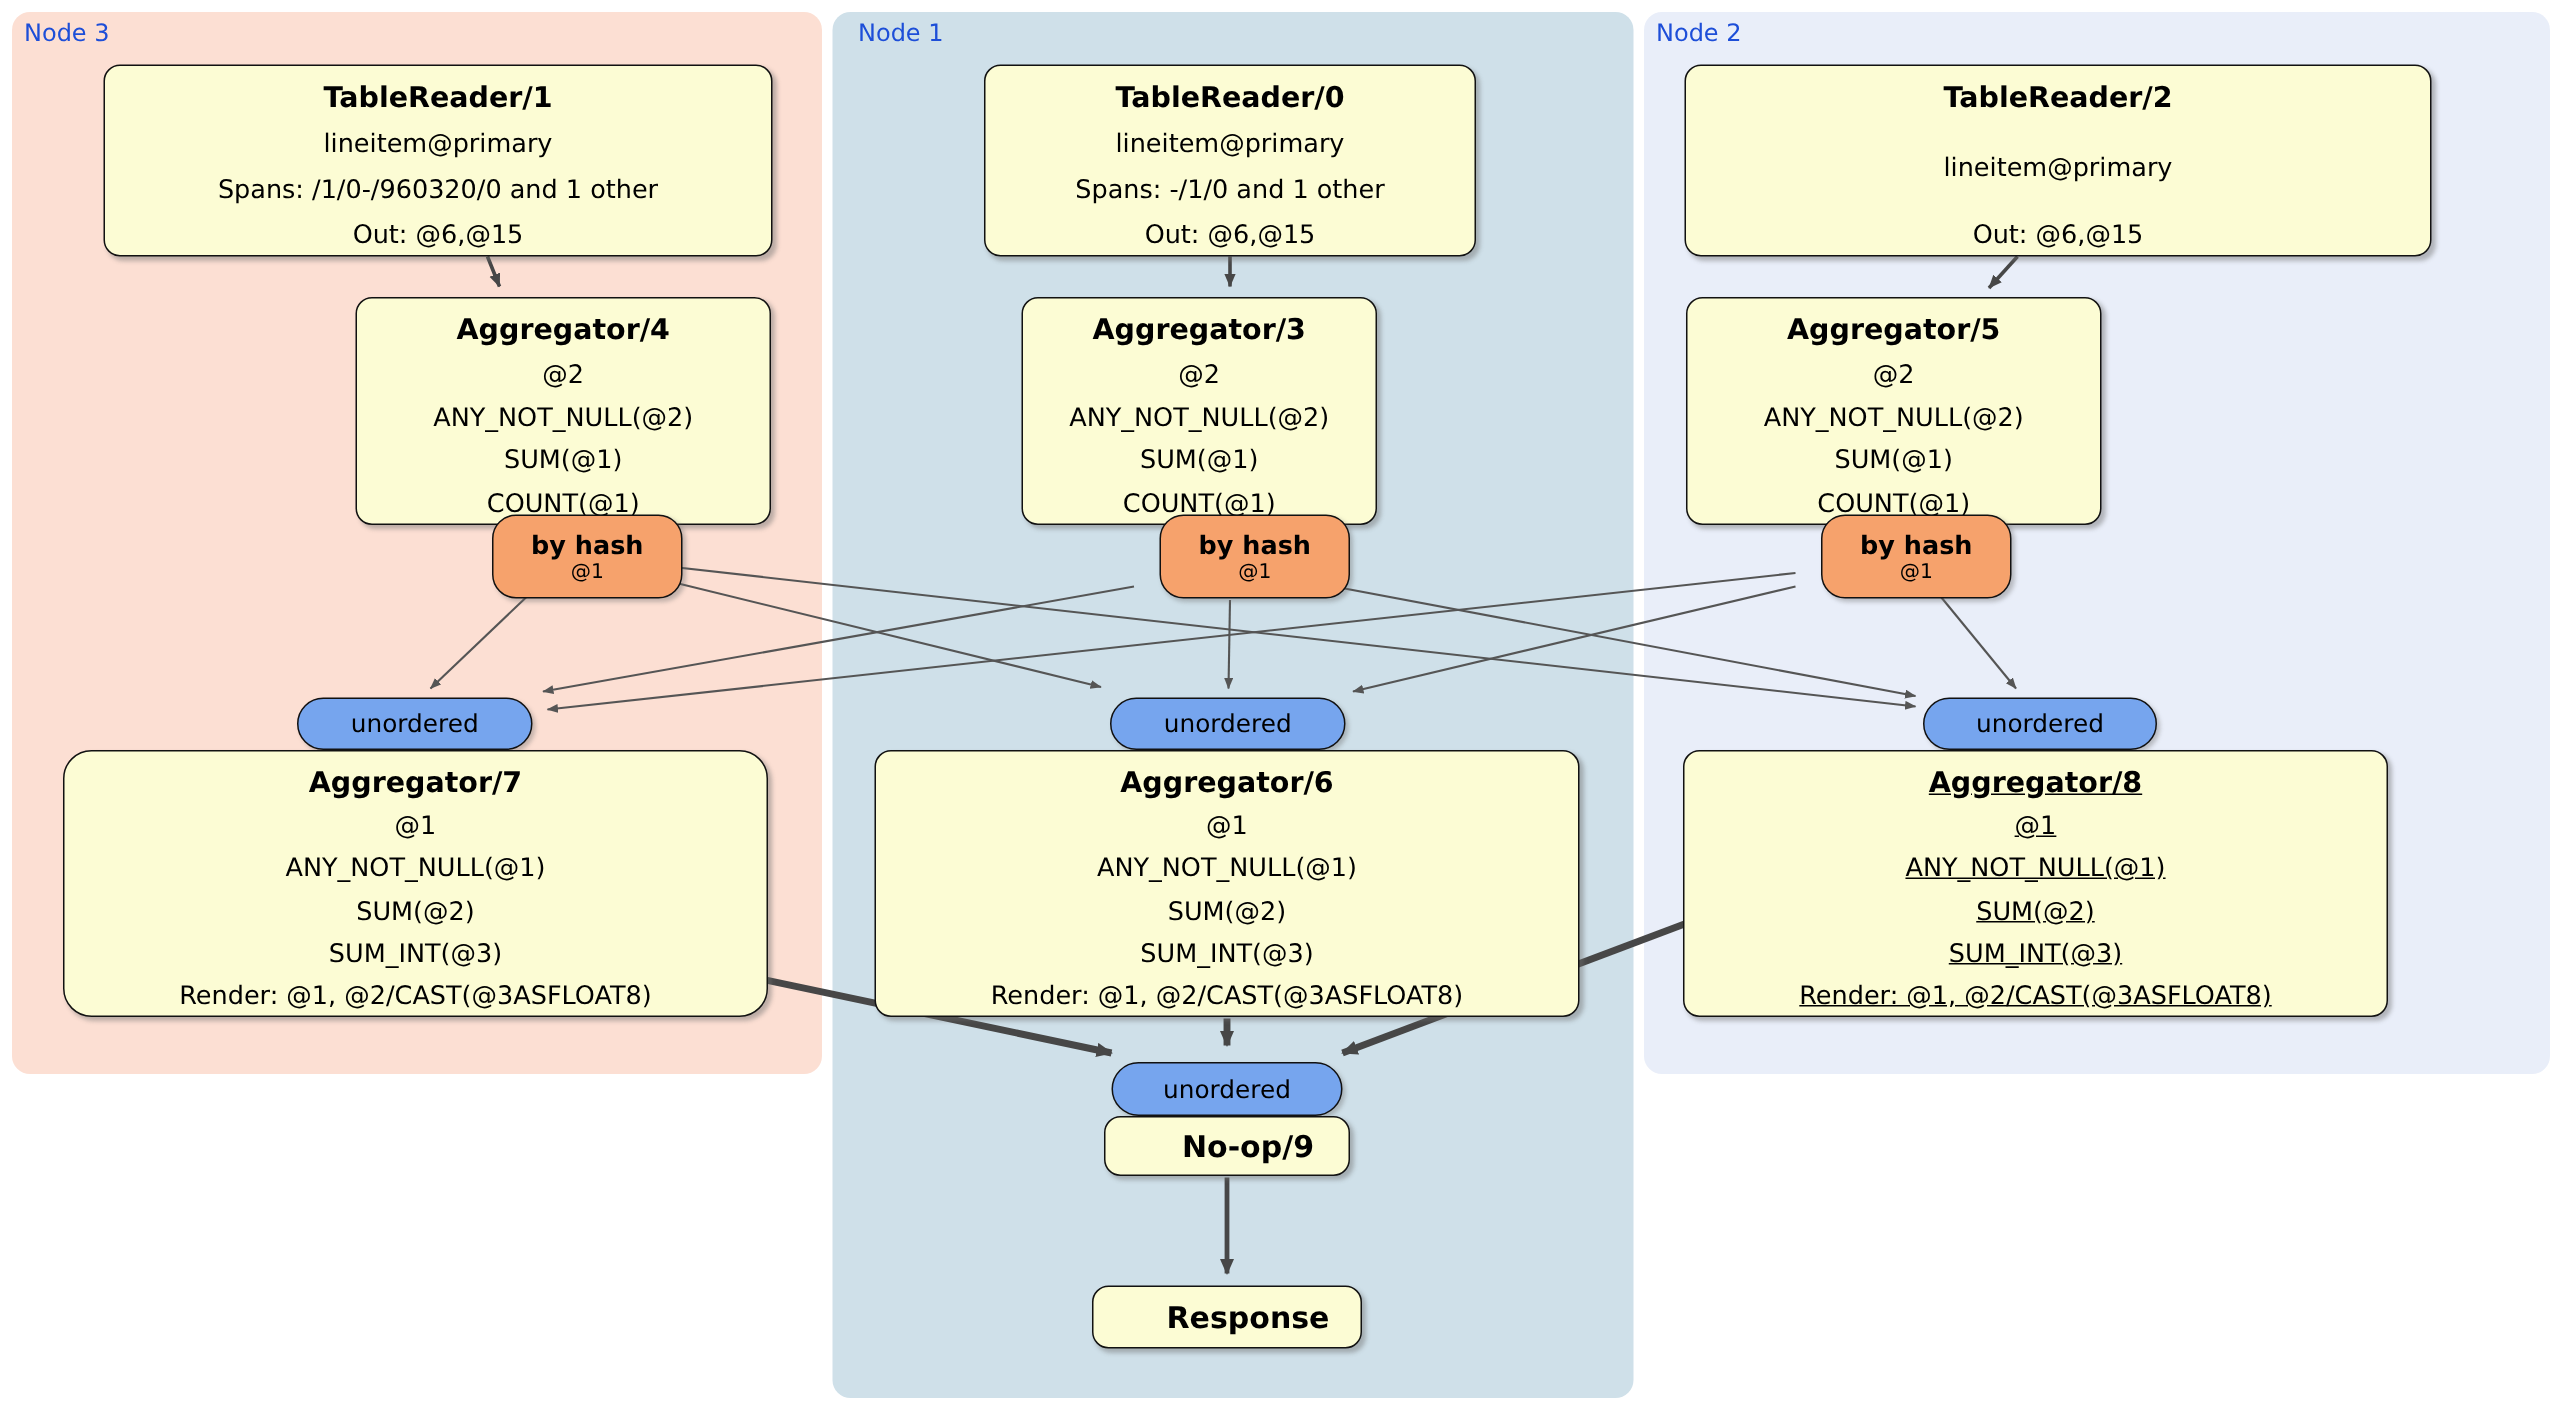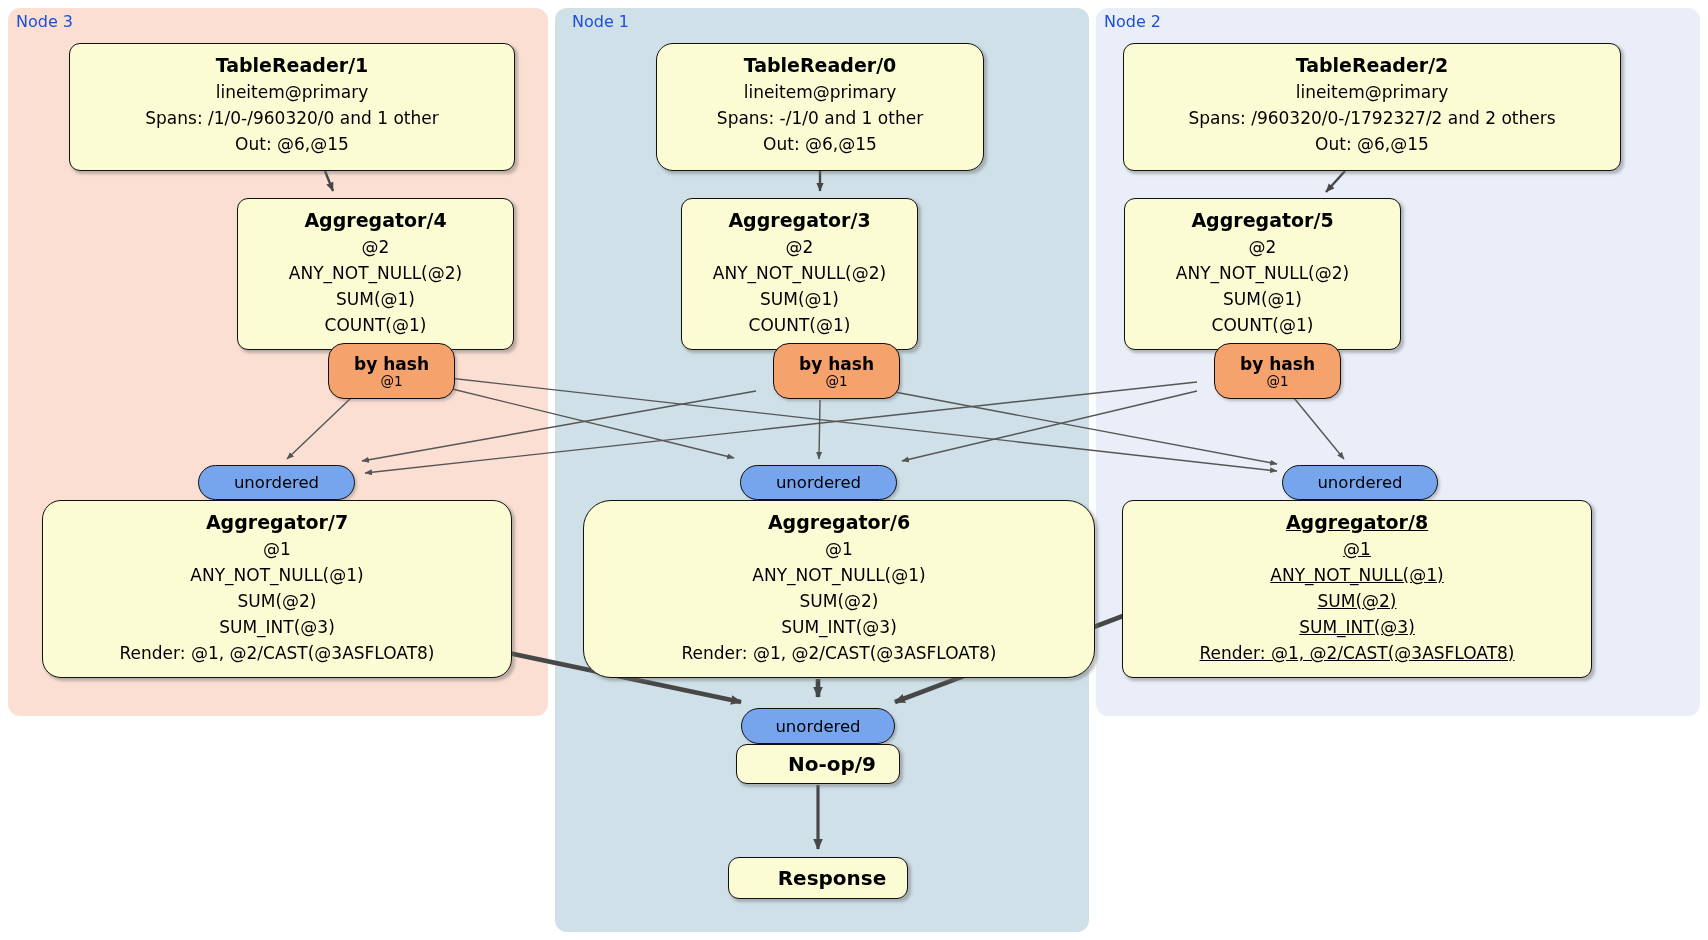"TableReader/1" .op { justify-content: flex-start -> space-between }
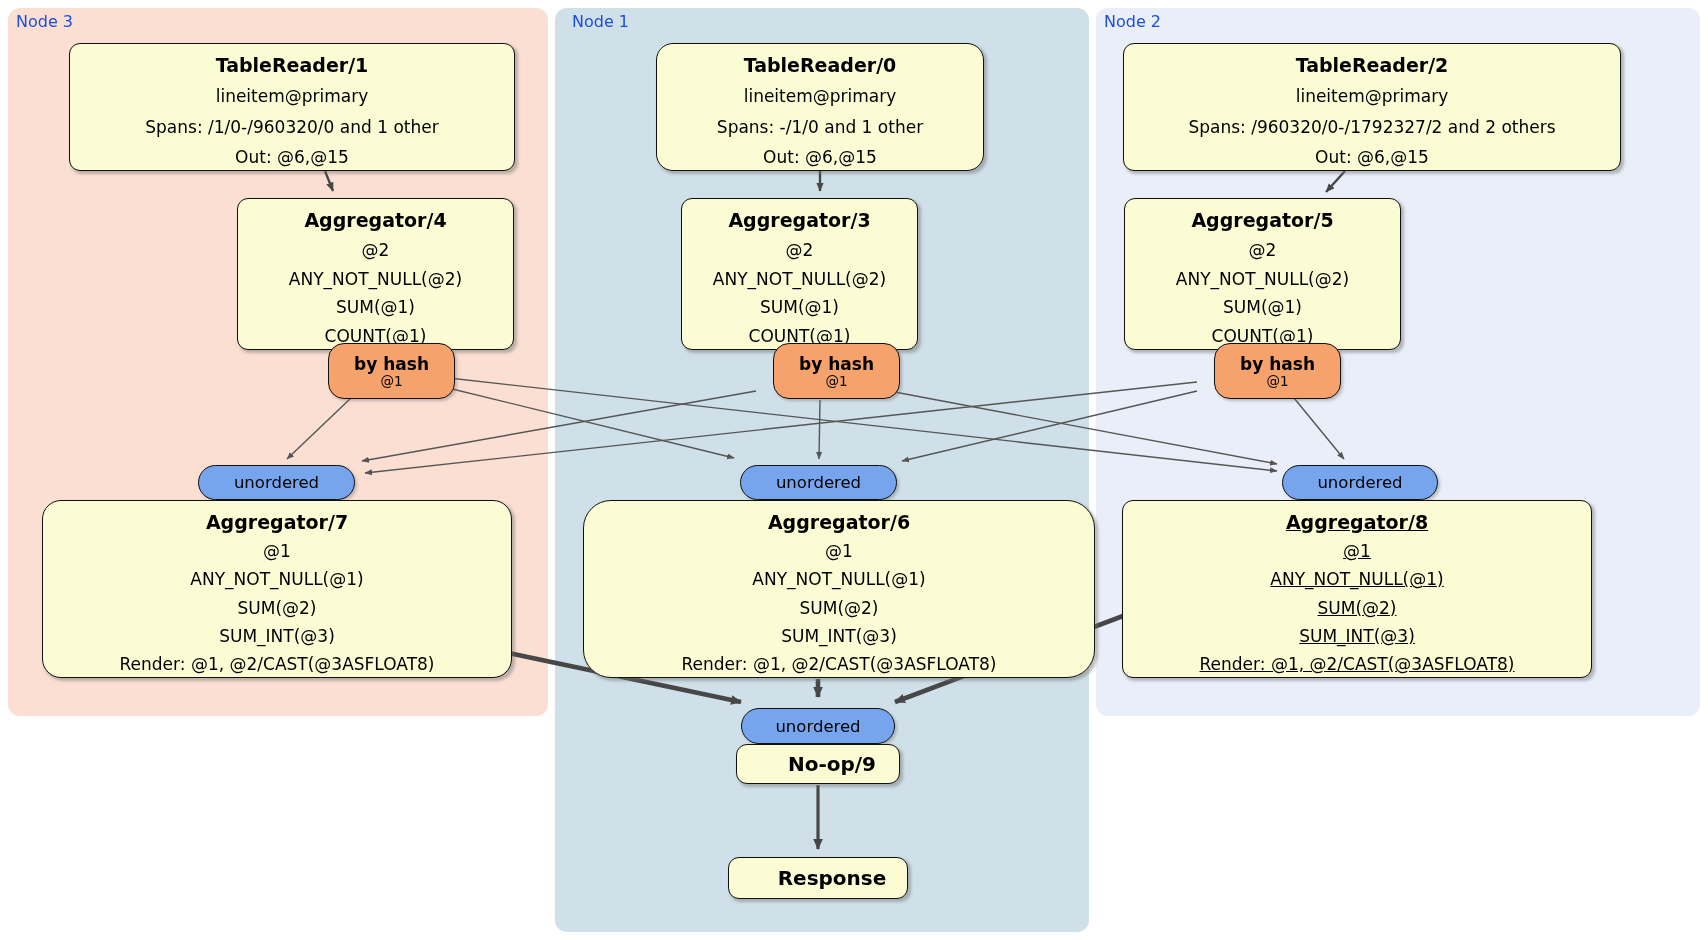"TableReader/0" div.op { border-radius: 17px -> none }
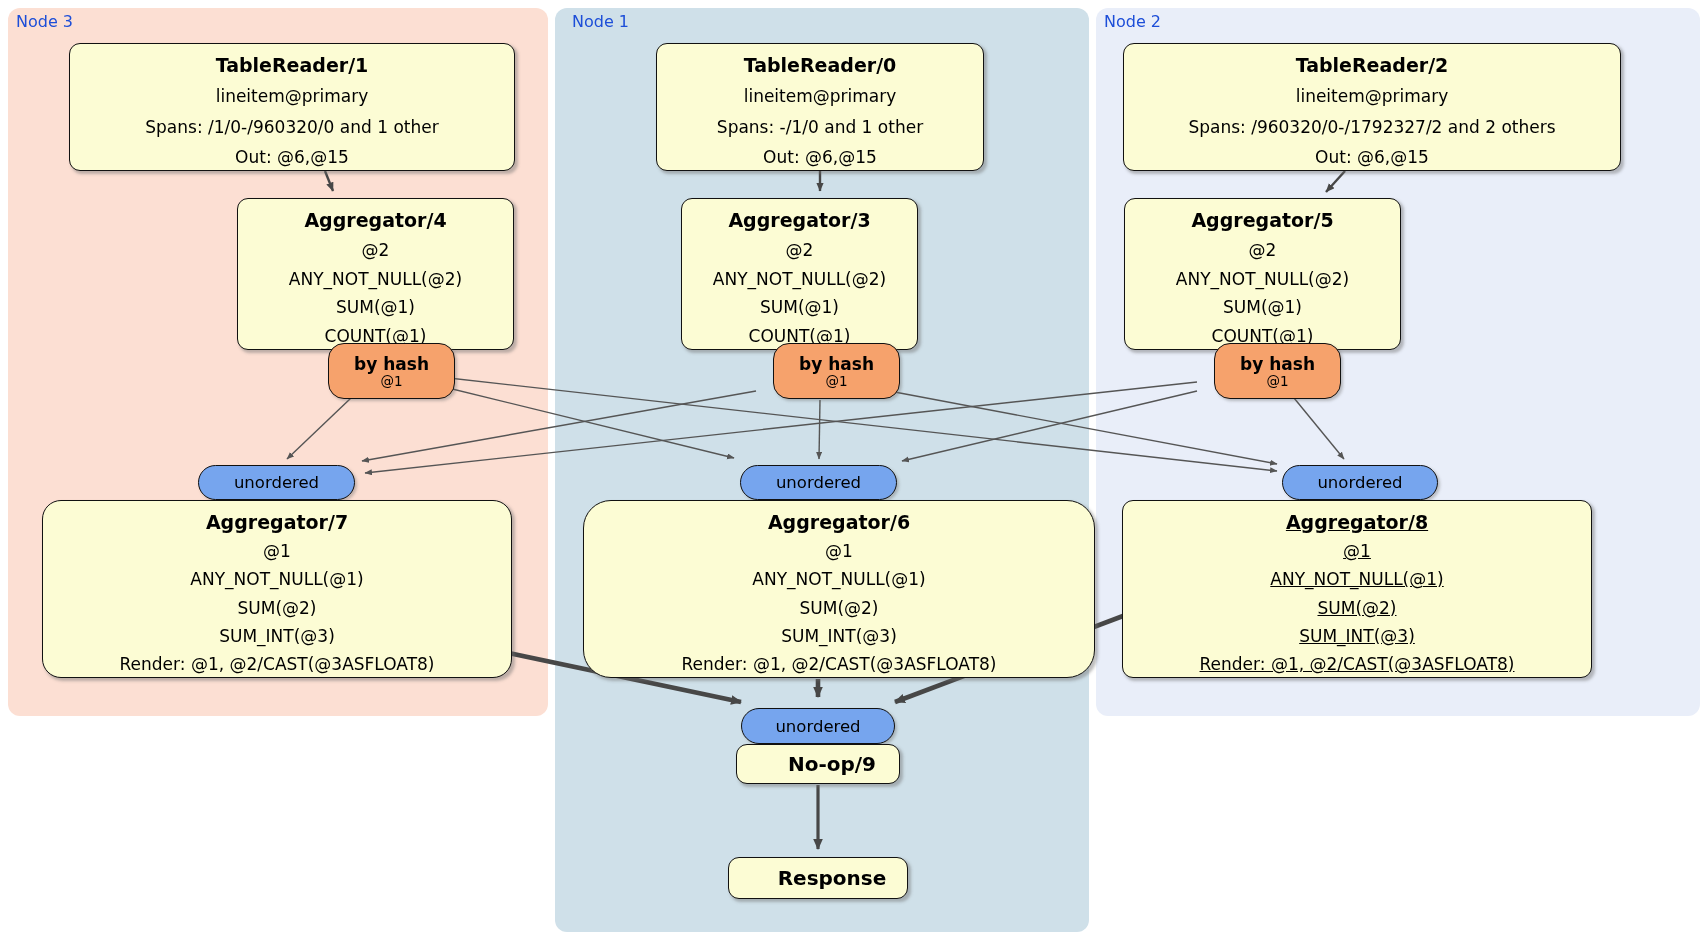"Spans: /960320/0-/1792327/2 and 2 others" div.op-line { html: <div>Spans: /960320/0-/1792327/2 and 2 others</div> -> none }
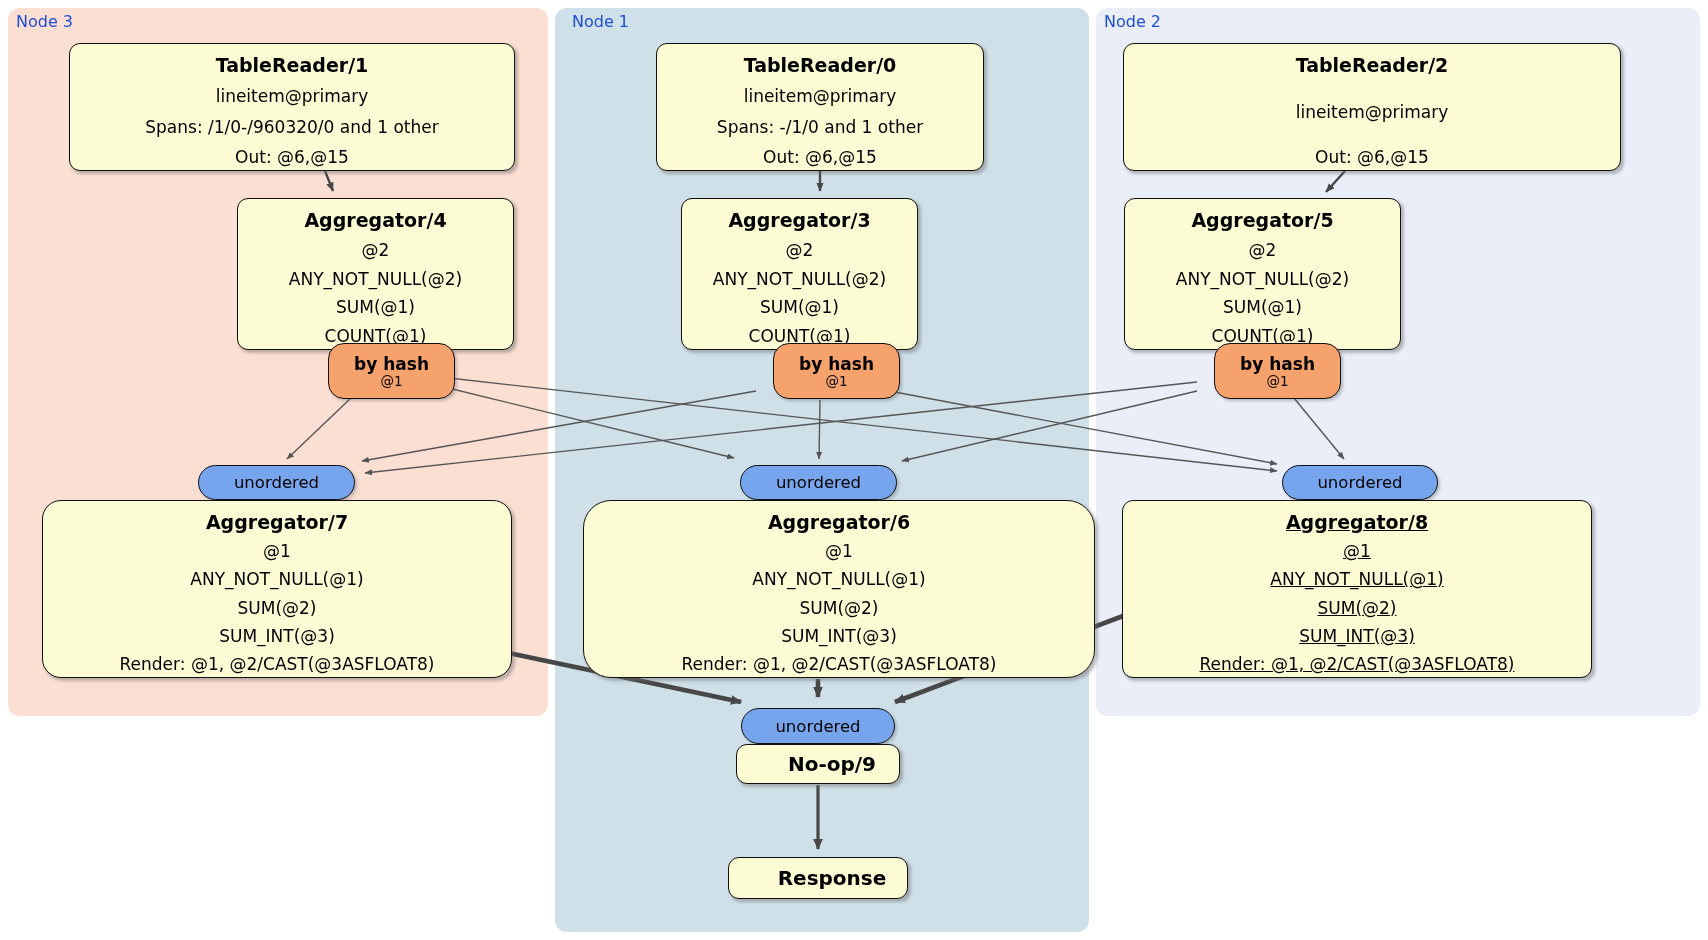"Aggregator/6" div.op { border-radius: 28px -> none; width: 512px -> 470px }
